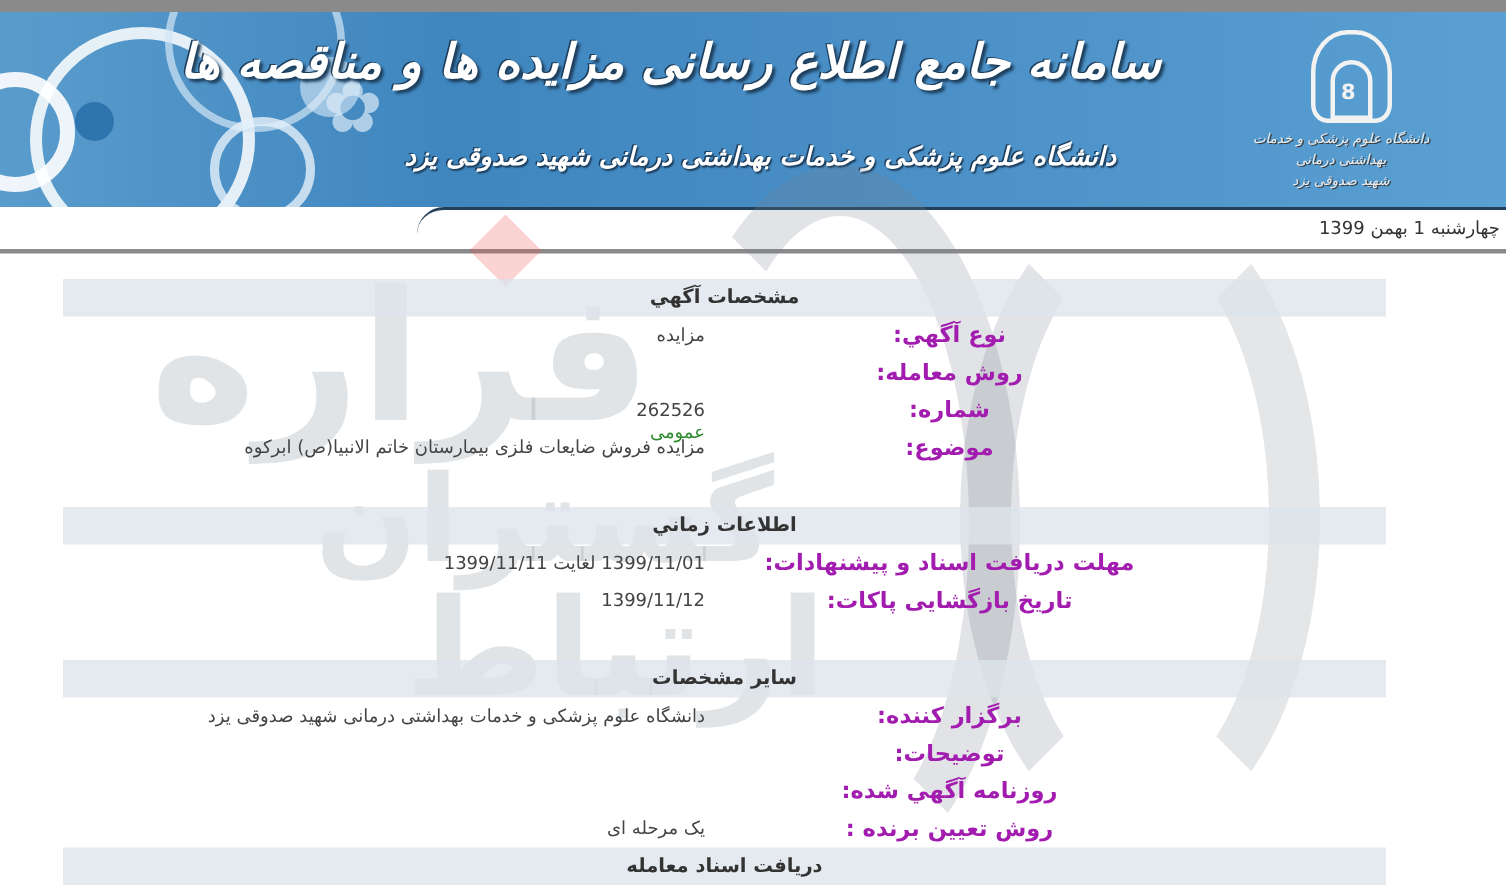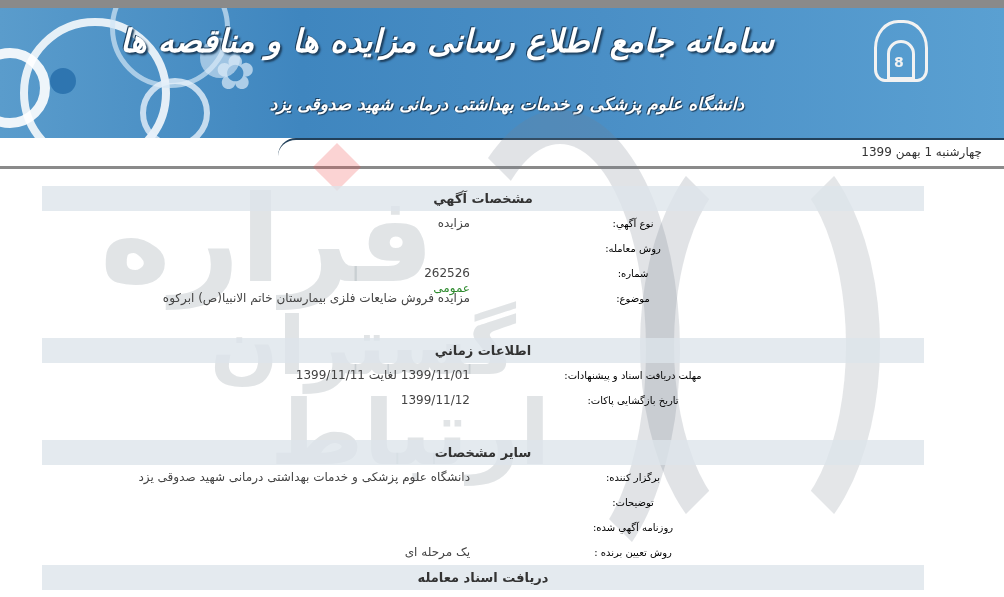"دانشگاه علوم پزشکی و خدمات بهداشتی درمانی" div.logo-text { html: none -> <div> <div>دانشگاه علوم پزشکی و خدمات بهداشتی درمانی</div> <div>شهید صدوقی یزد</div> </div> }
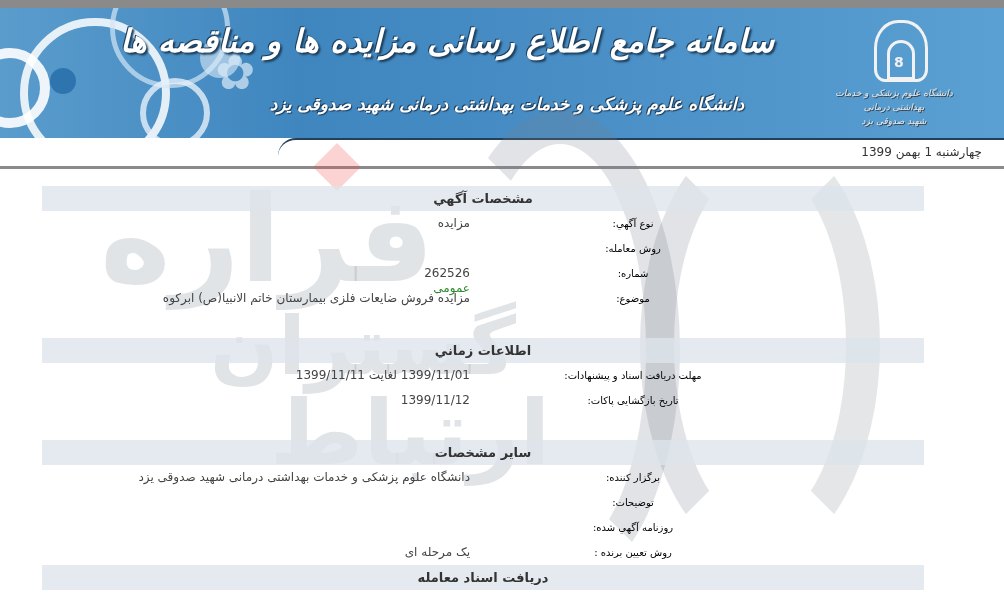"چهارشنبه 1 بهمن 1399" .date-text { right: 22px -> 4px }
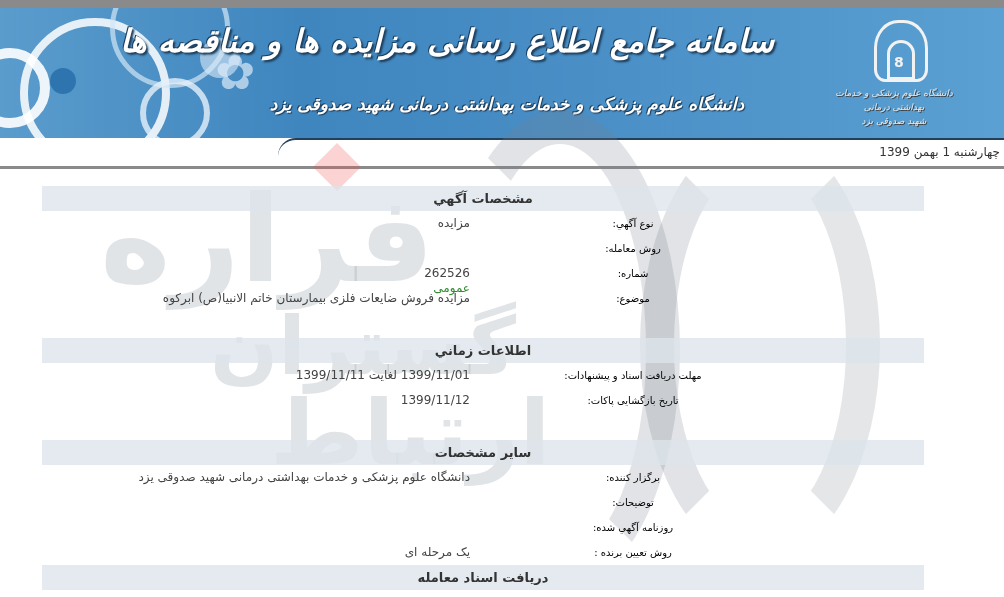"نوع آگهي:" .row .label { color: #000000 -> #a21caf; font-size: 10px -> 15px; font-weight: normal -> bold }
